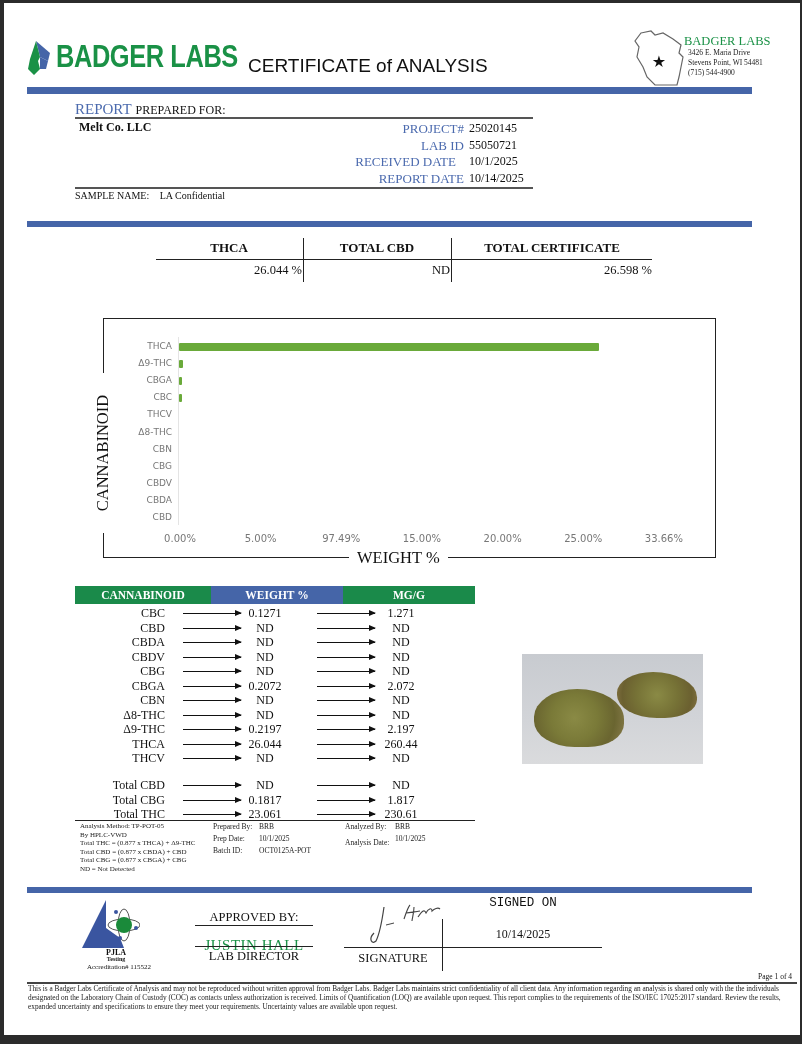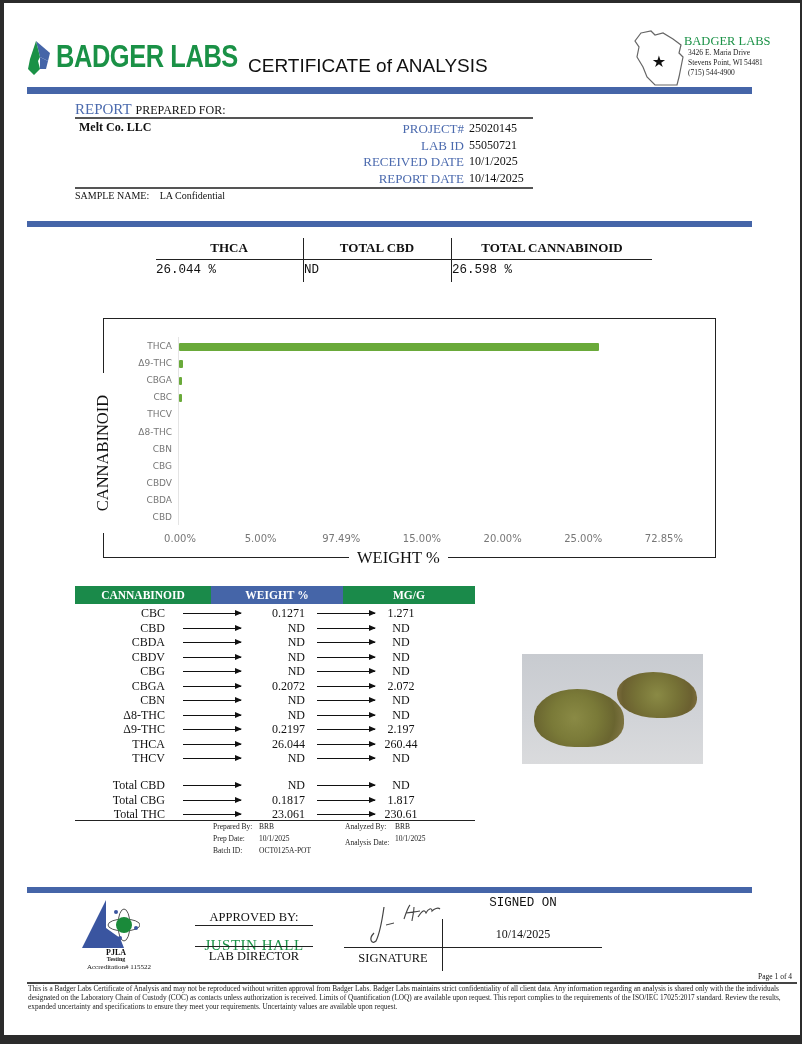"RECEIVED DATE" div.abs { left: 300px -> 292px }
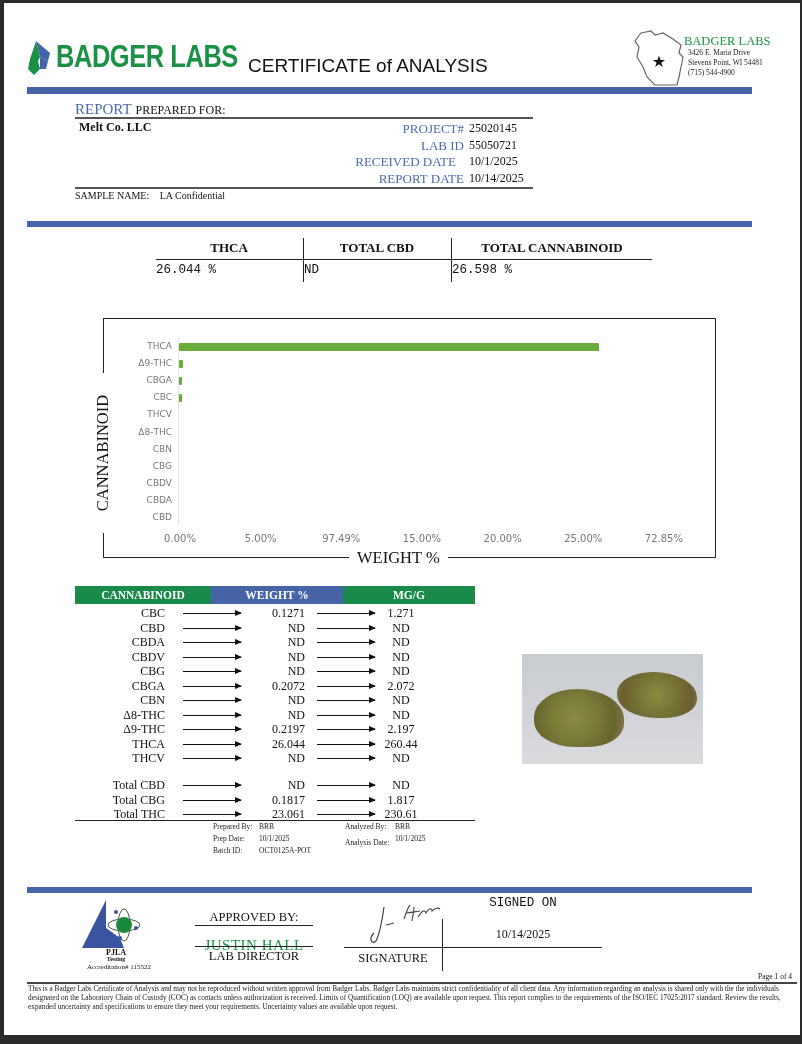"TOTAL CANNABINOID" div.abs { text: CANNABINOID -> CERTIFICATE }
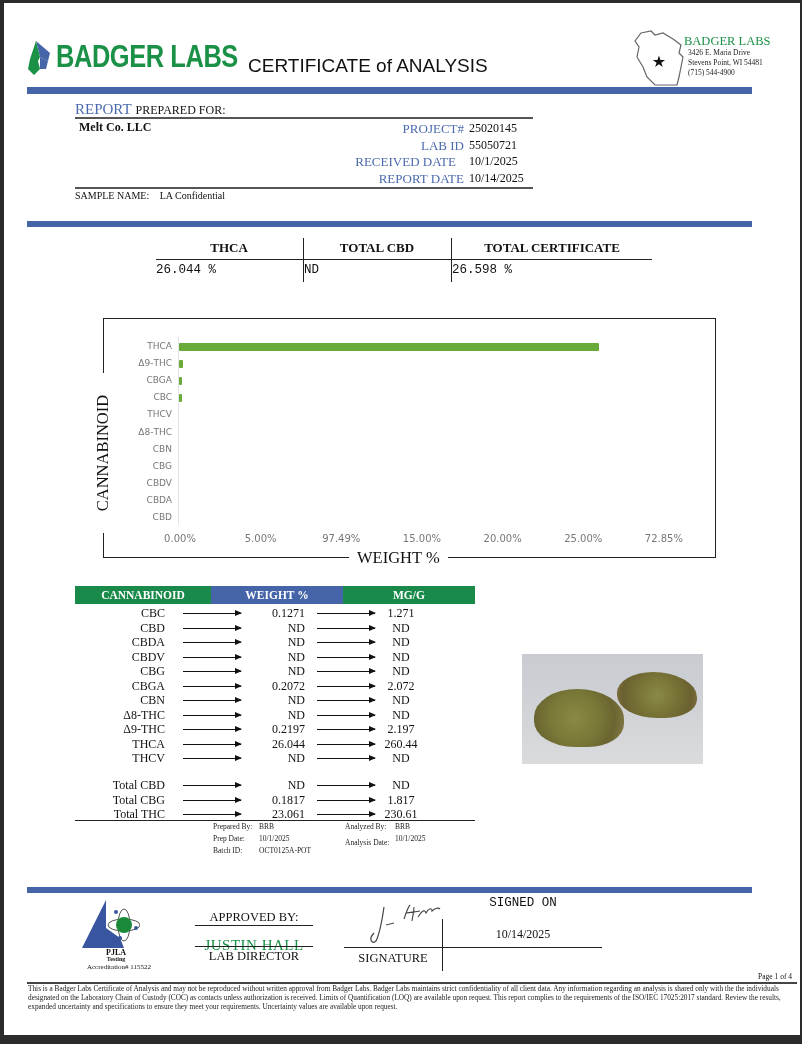"26.044 %" .sum-v { font-family: Liberation Mono, monospace -> none; text-align: left -> right }
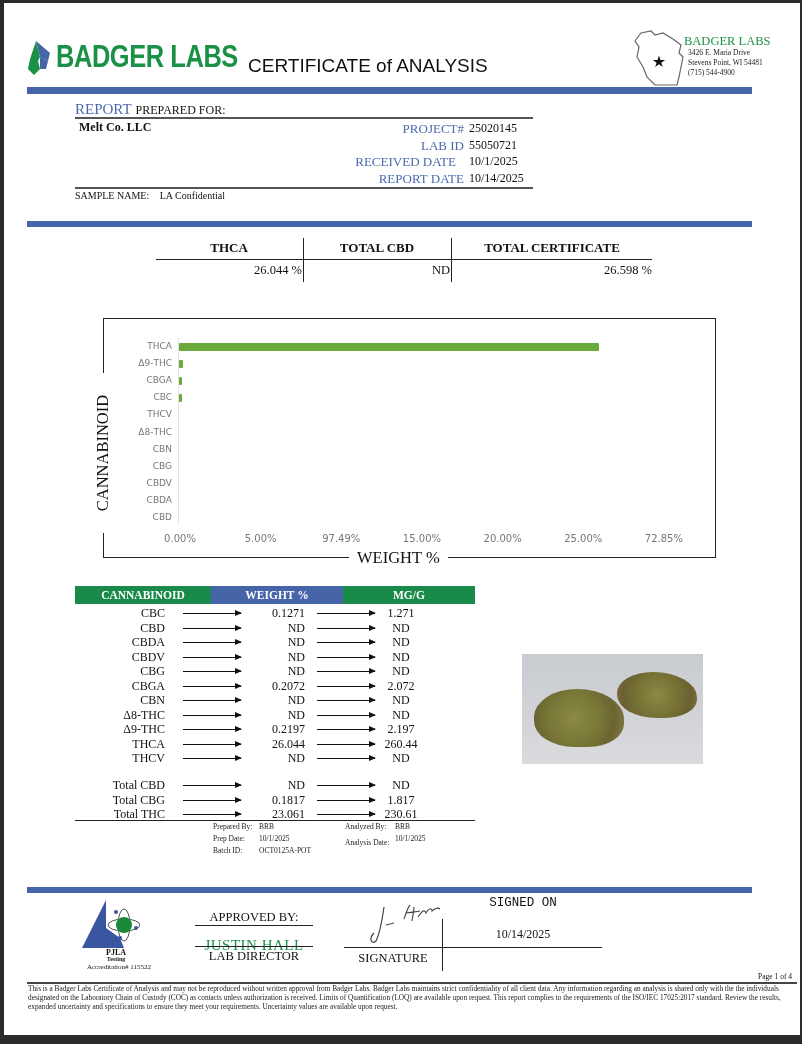"72.85%" div.tick { text: 72.85% -> 33.66% }
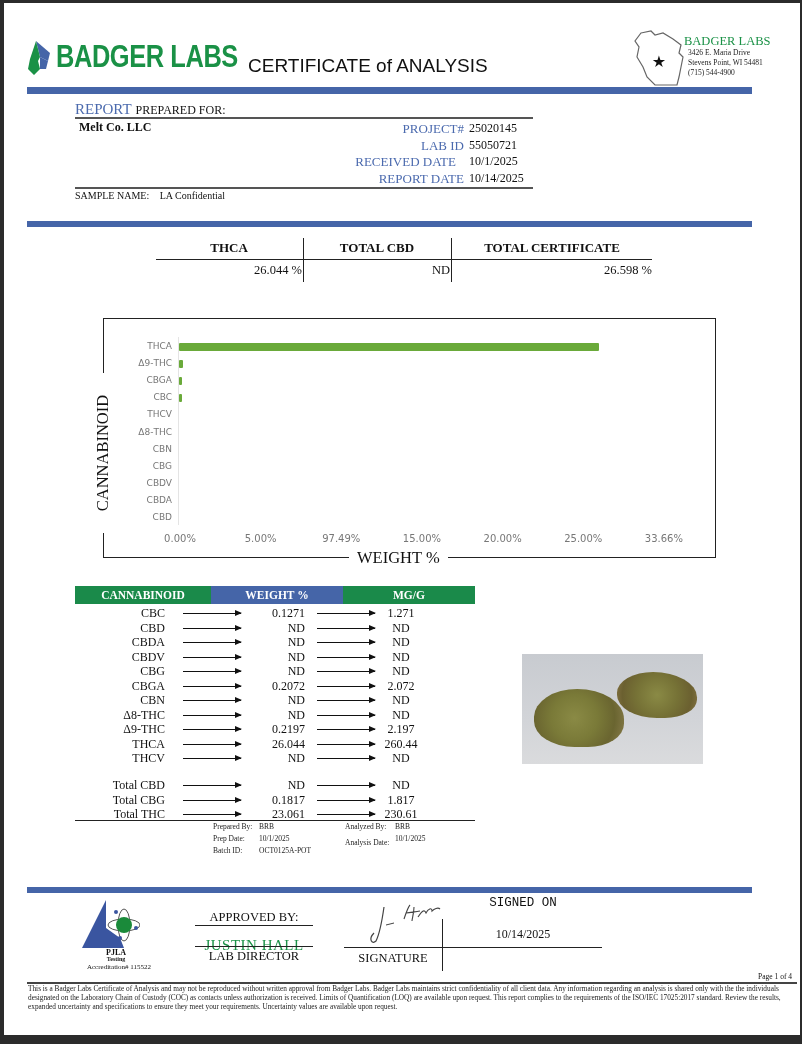"0.1271" .trow .c2 { text-align: right -> center }
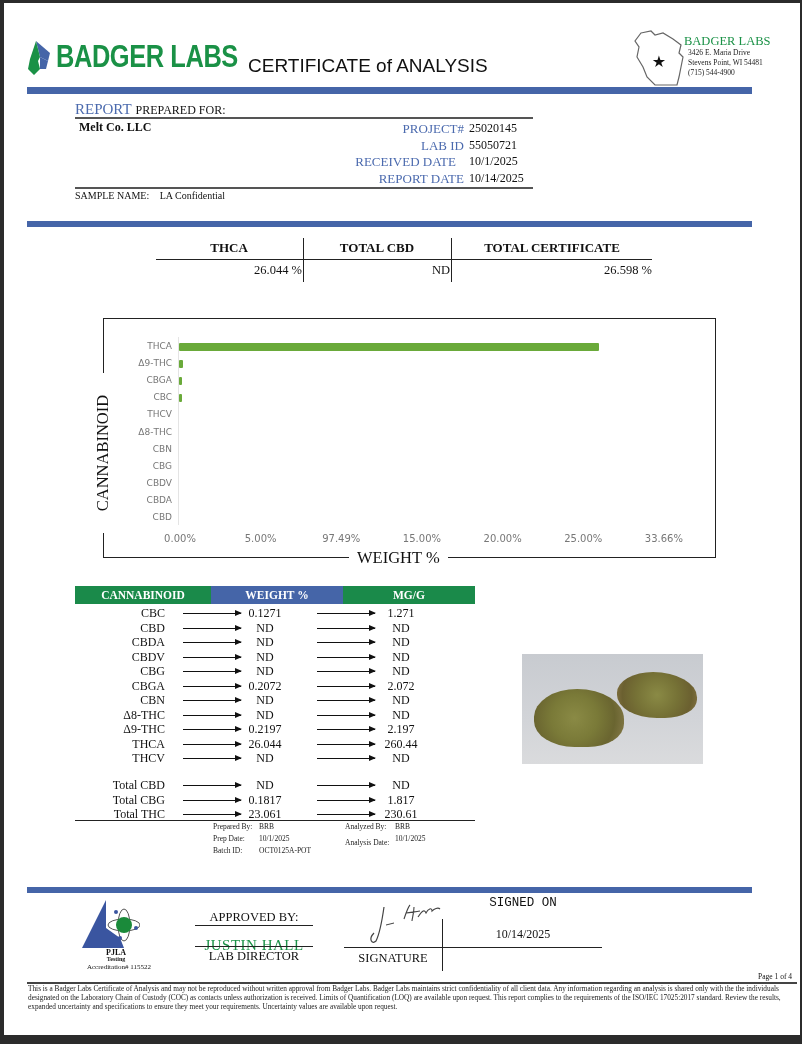"Analysis Method: TP-POT-05" div.abs { html: none -> <div> <div>Analysis Method: TP-POT-05</div> <div>By HPLC-VWD</div> <div>Total THC = (0.877 x THCA) + Δ9-THC</div> <div>Total CBD = (0.877 x CBDA) + CBD</div> <div>Total CBG = (0.877 x CBGA) + CBG</div> <div>ND = Not Detected</div> </div> }
